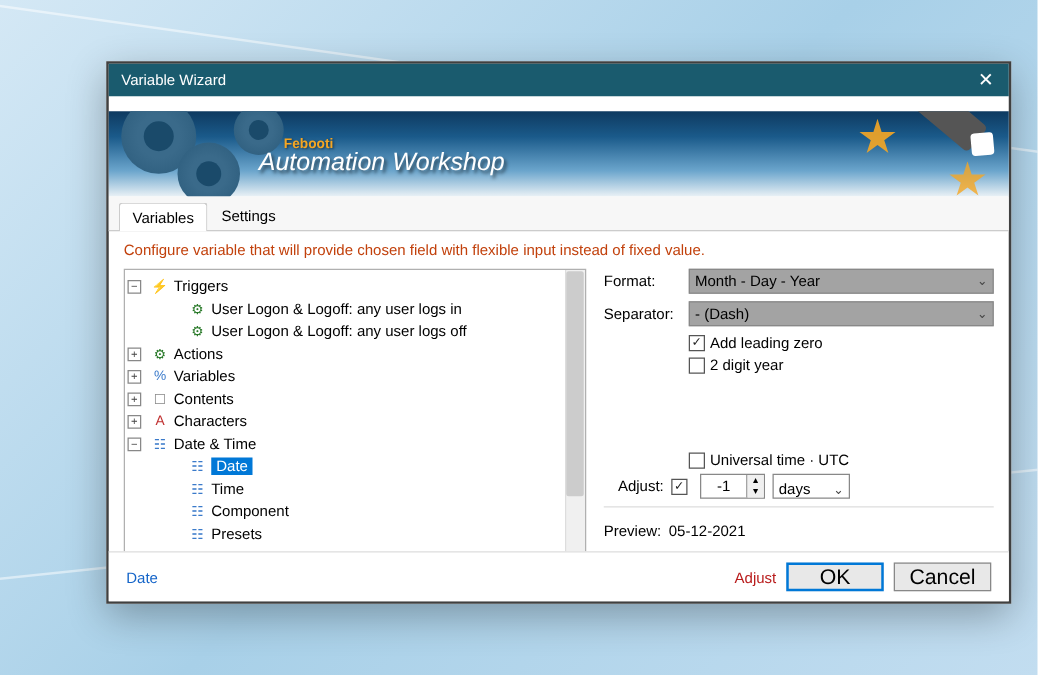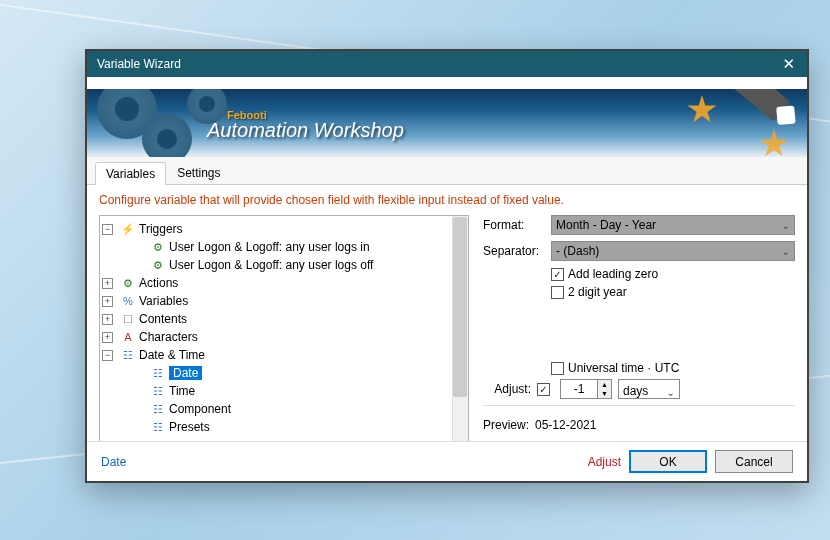"OK" .btn { font-size: 12px -> 17px }
